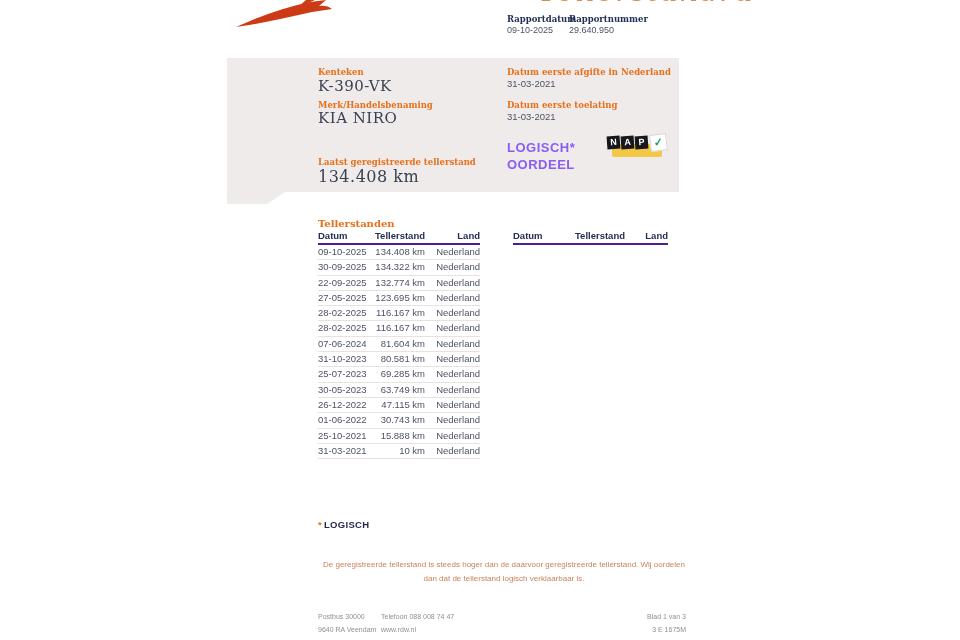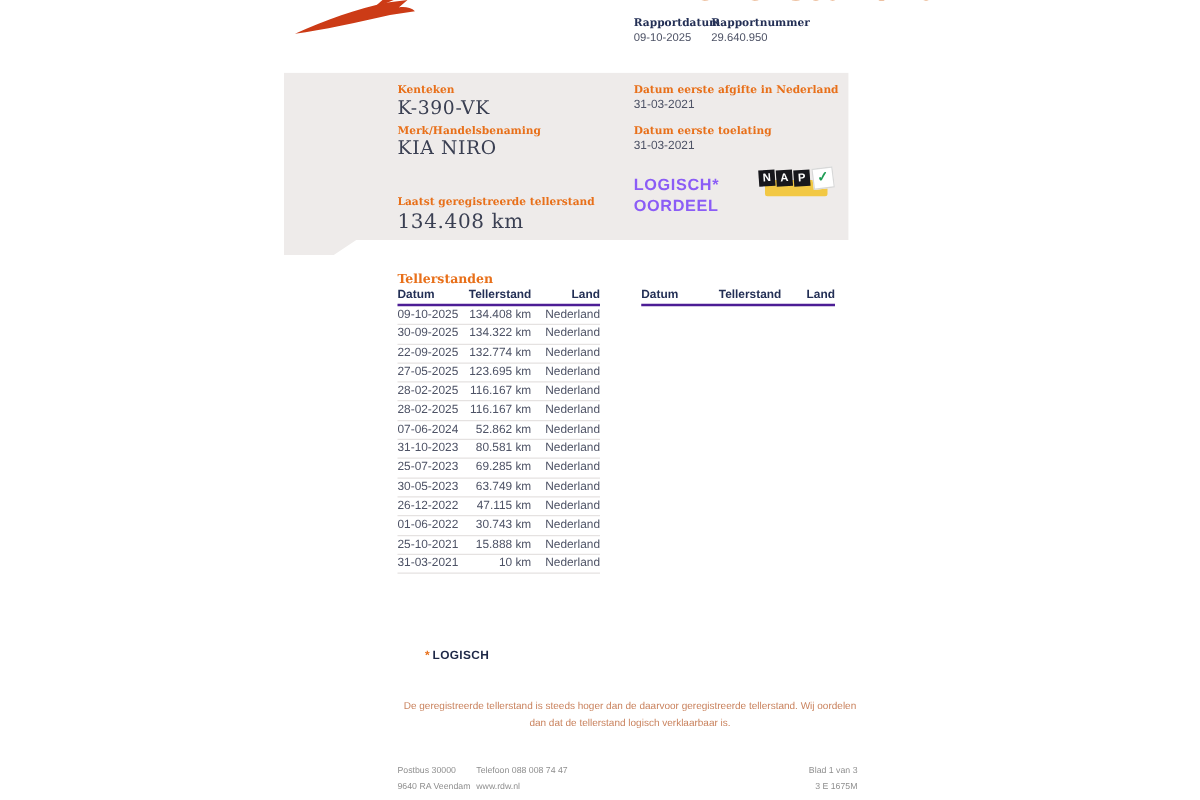"52.862 km" span.c-tell { text: 52.862 -> 81.604 }
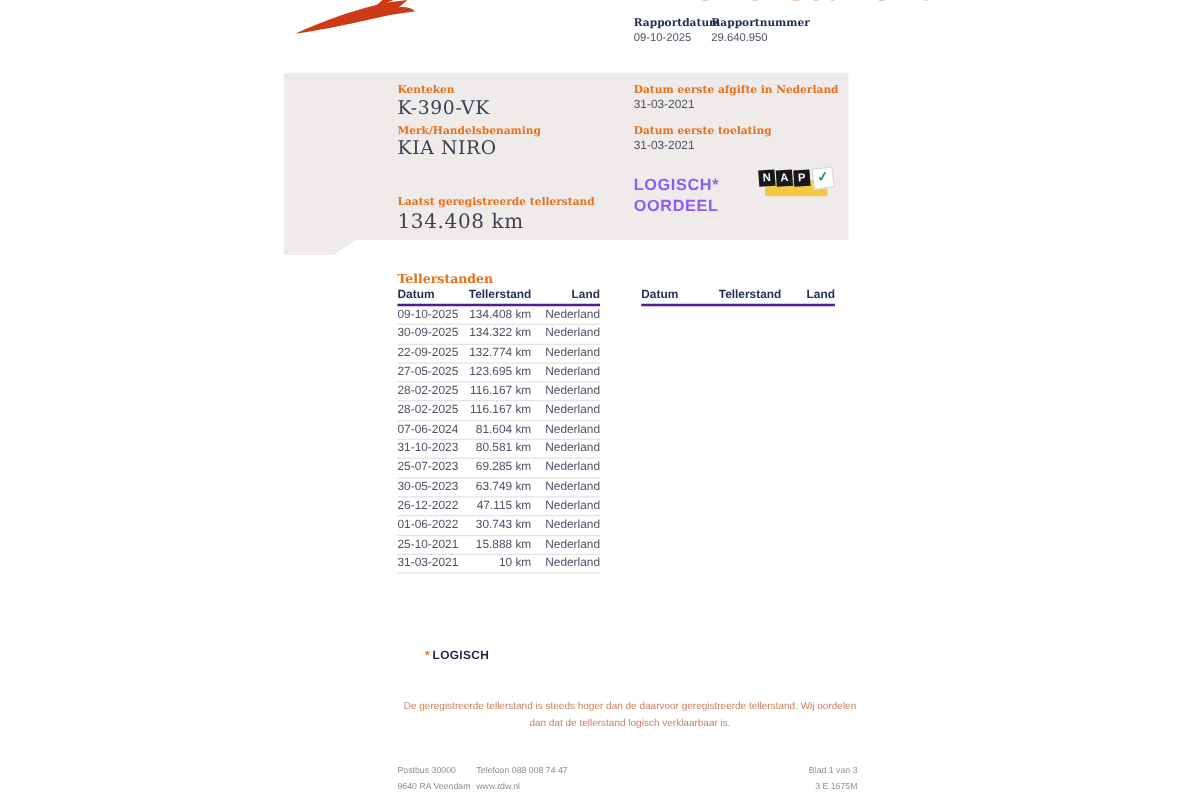"* LOGISCH" .fn-title { margin-left: 22px -> none }
